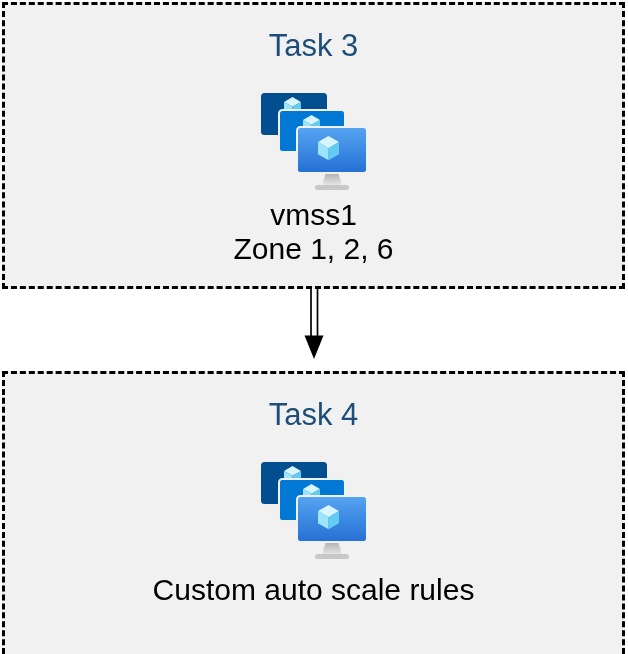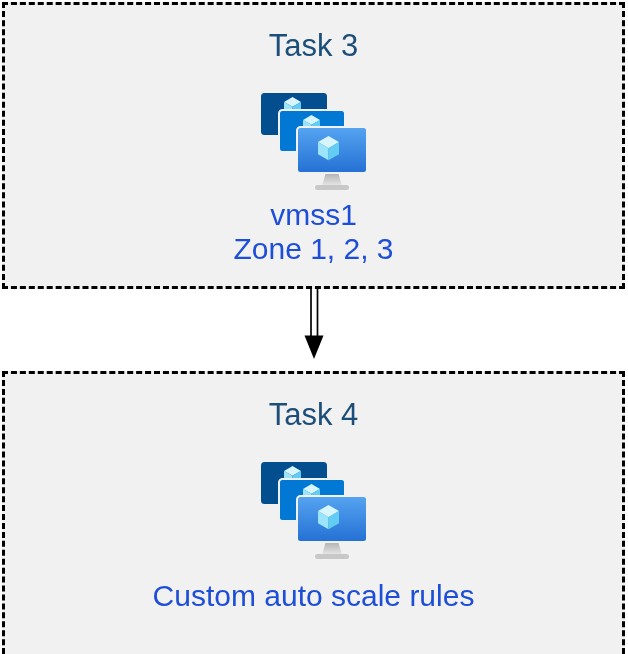"vmss1" .box-line { color: #1d4ed8 -> #000000 }
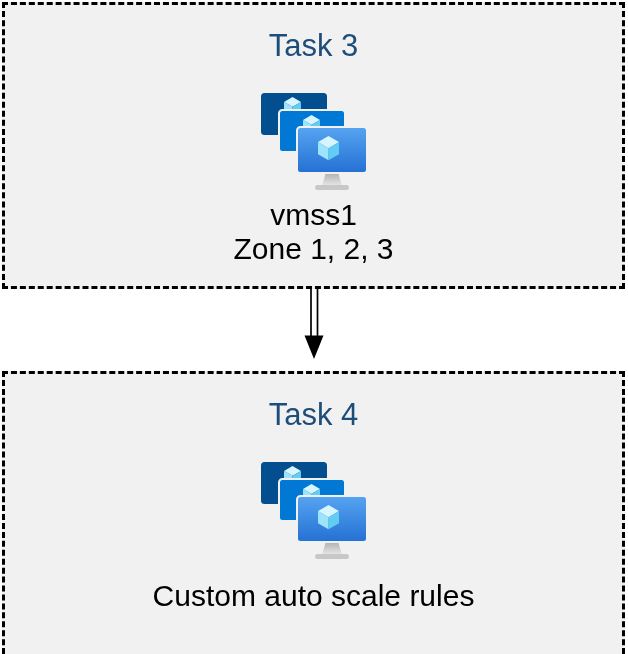"Zone 1, 2, 3" div.box-line { text: 3 -> 6 }
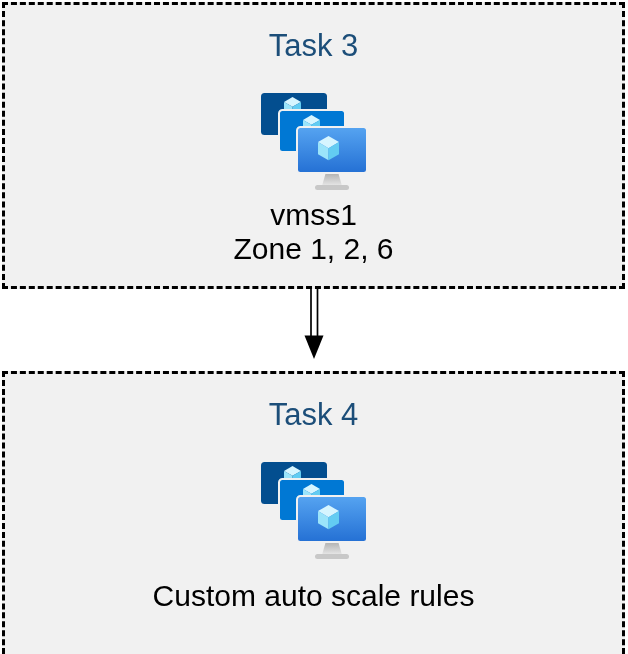"Custom auto scale rules" .box-bottom .box-lines { margin-top: 20px -> 14px }
